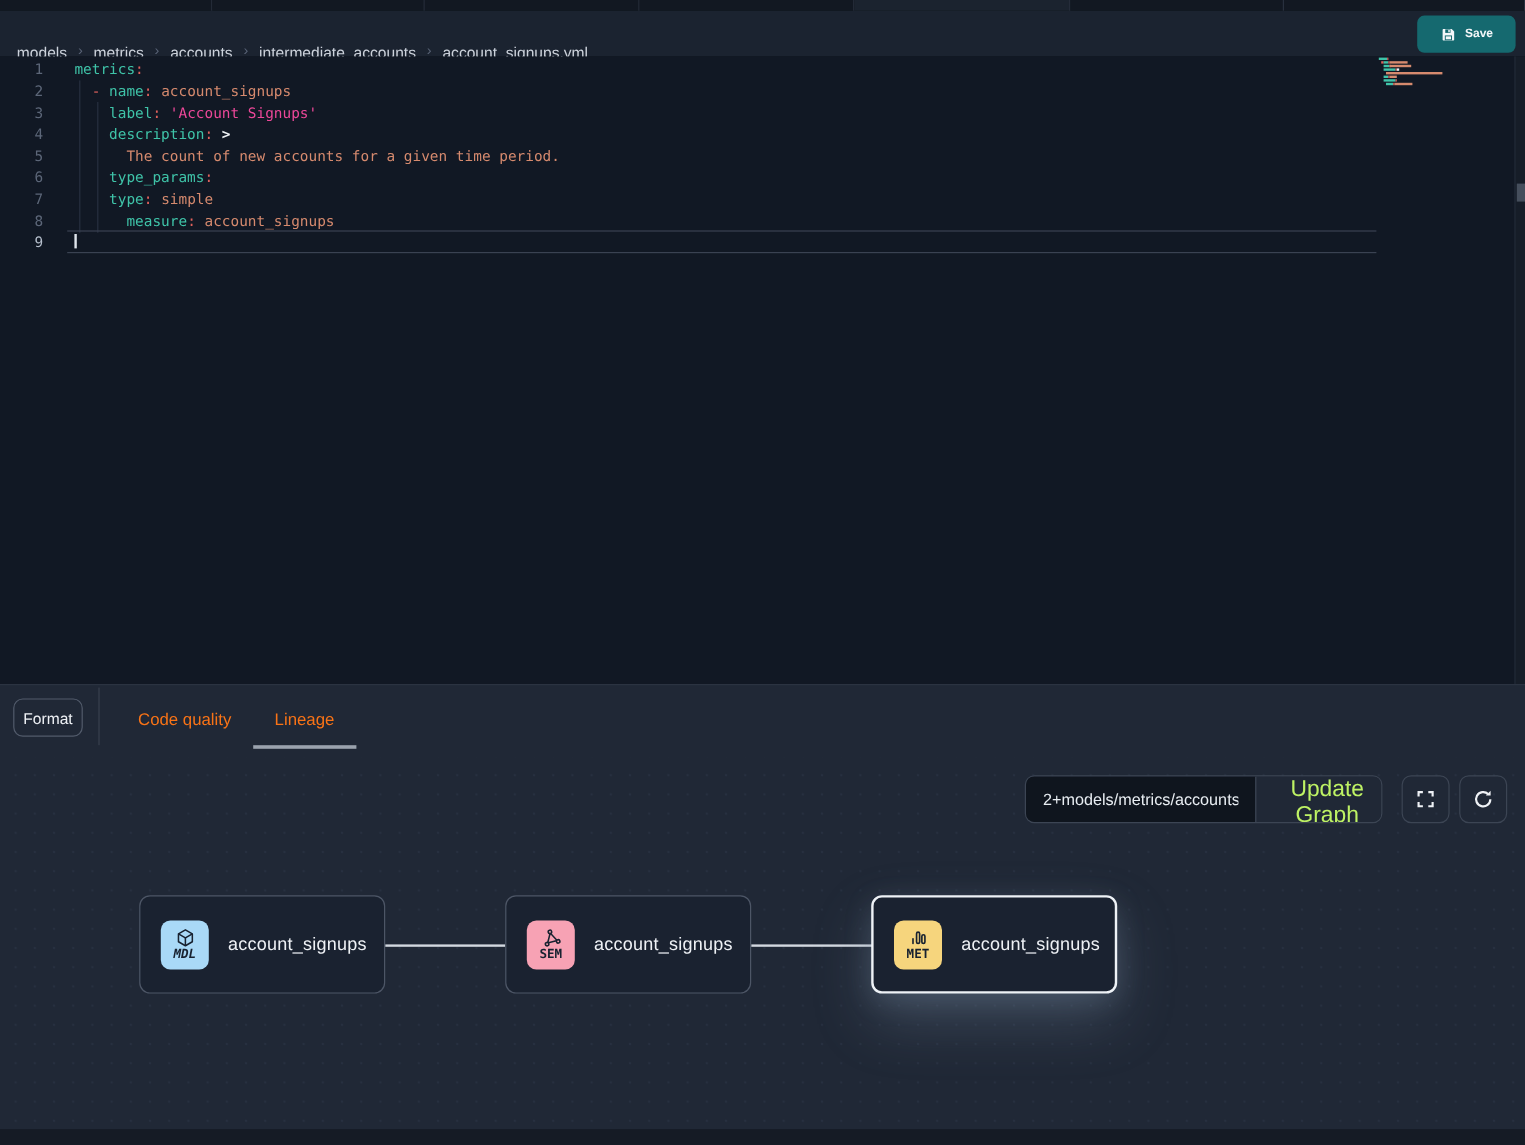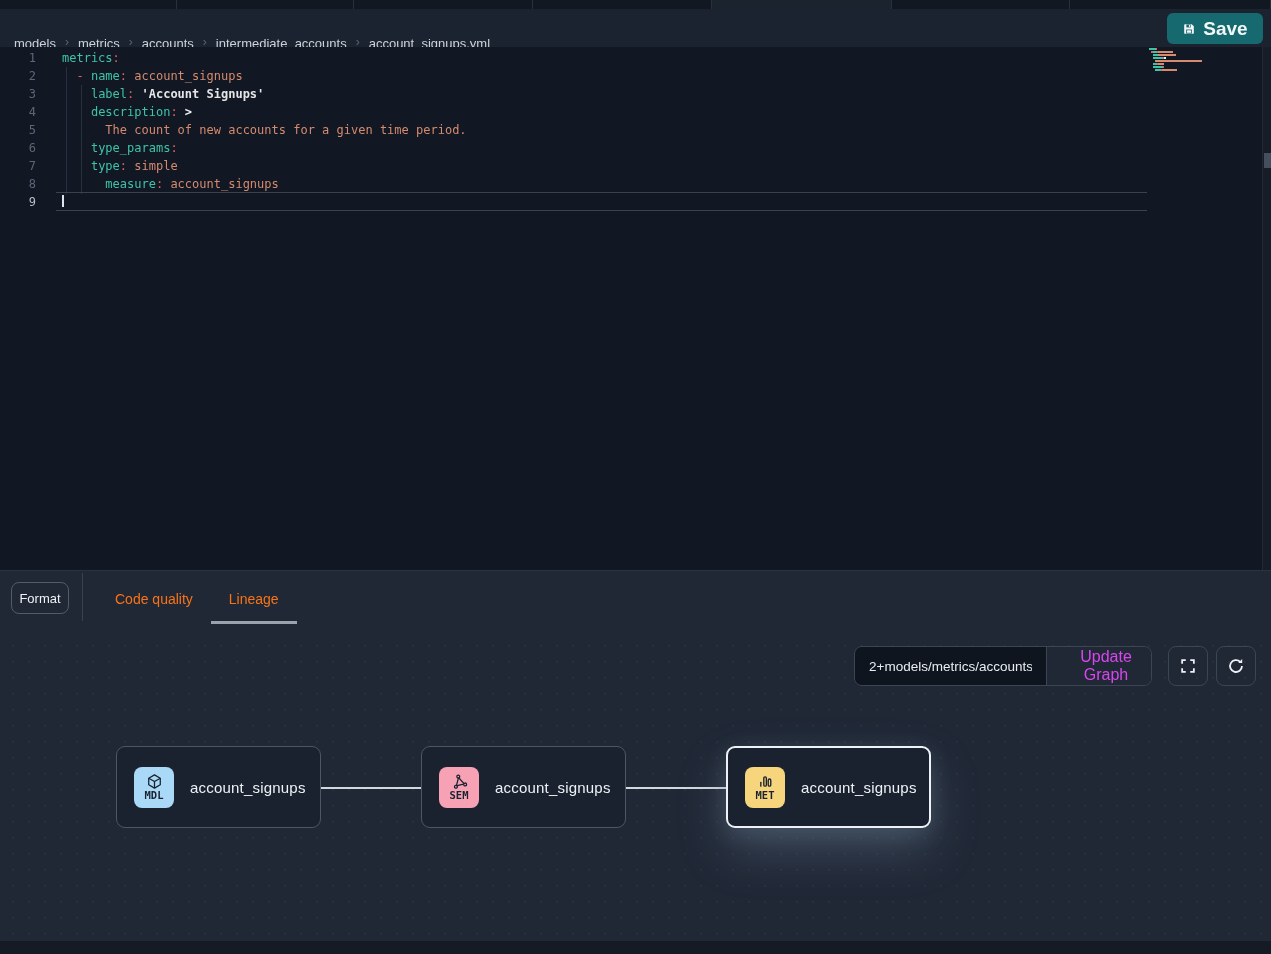"Save" .save-button { font-size: 19px -> 10px; width: 96px -> 82px }
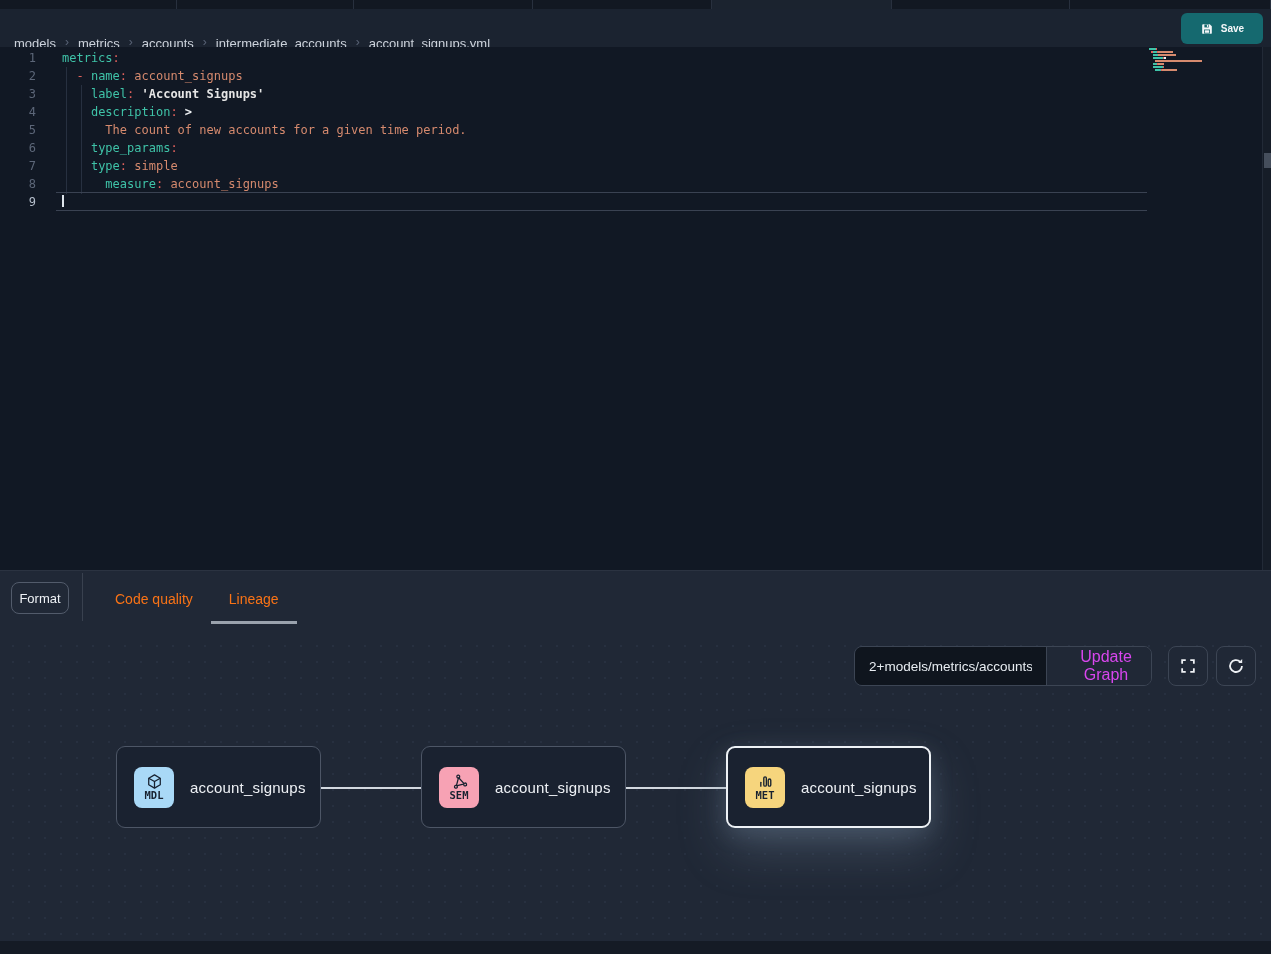"'Account Signups'" span { color: #e5e5e5 -> #ec4899; font-weight: bold -> none }
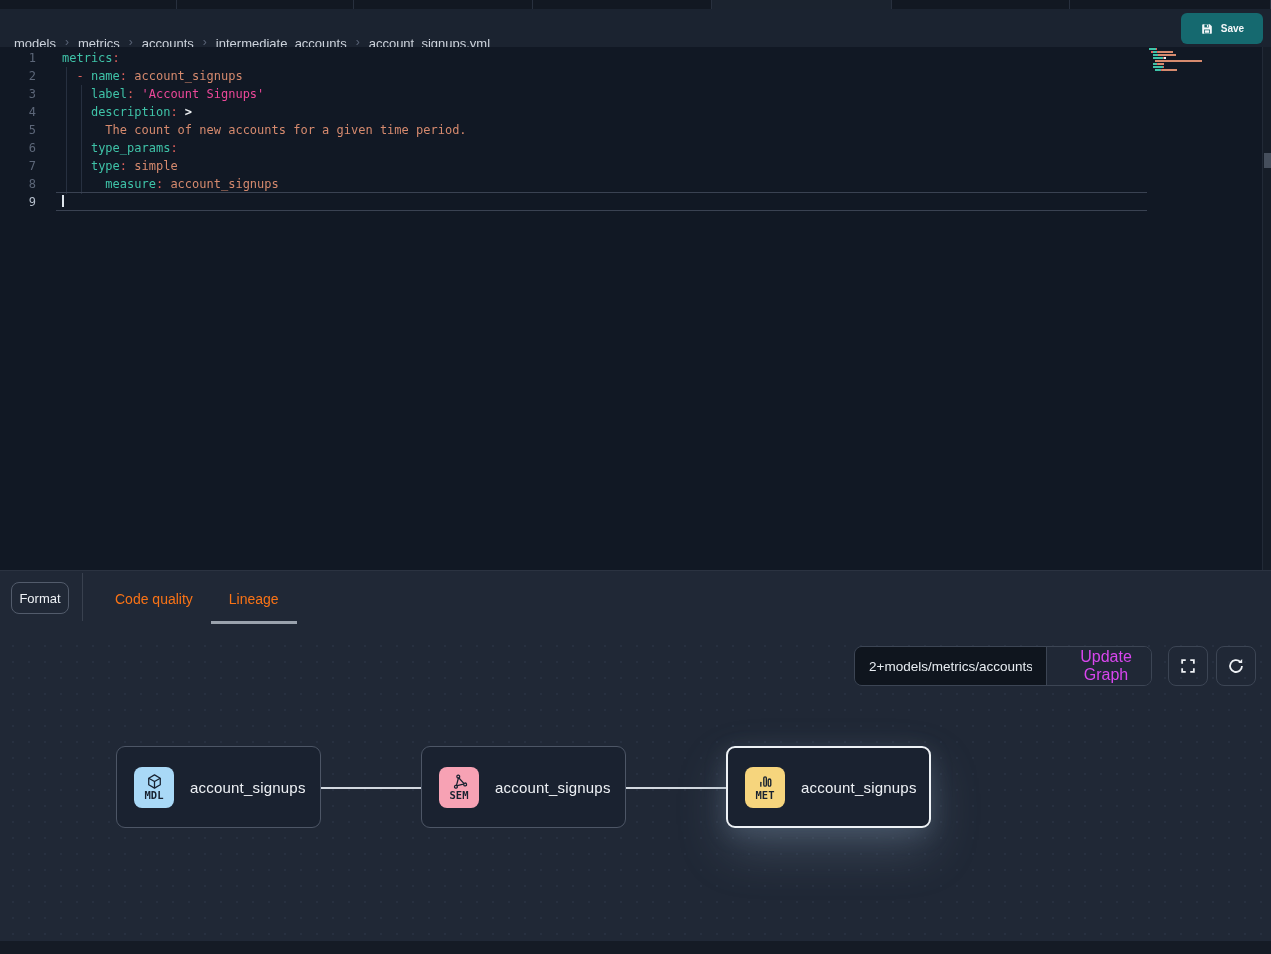"Update Graph" .update-graph-button { color: #d946ef -> #bef264; font-size: 16px -> 19px }
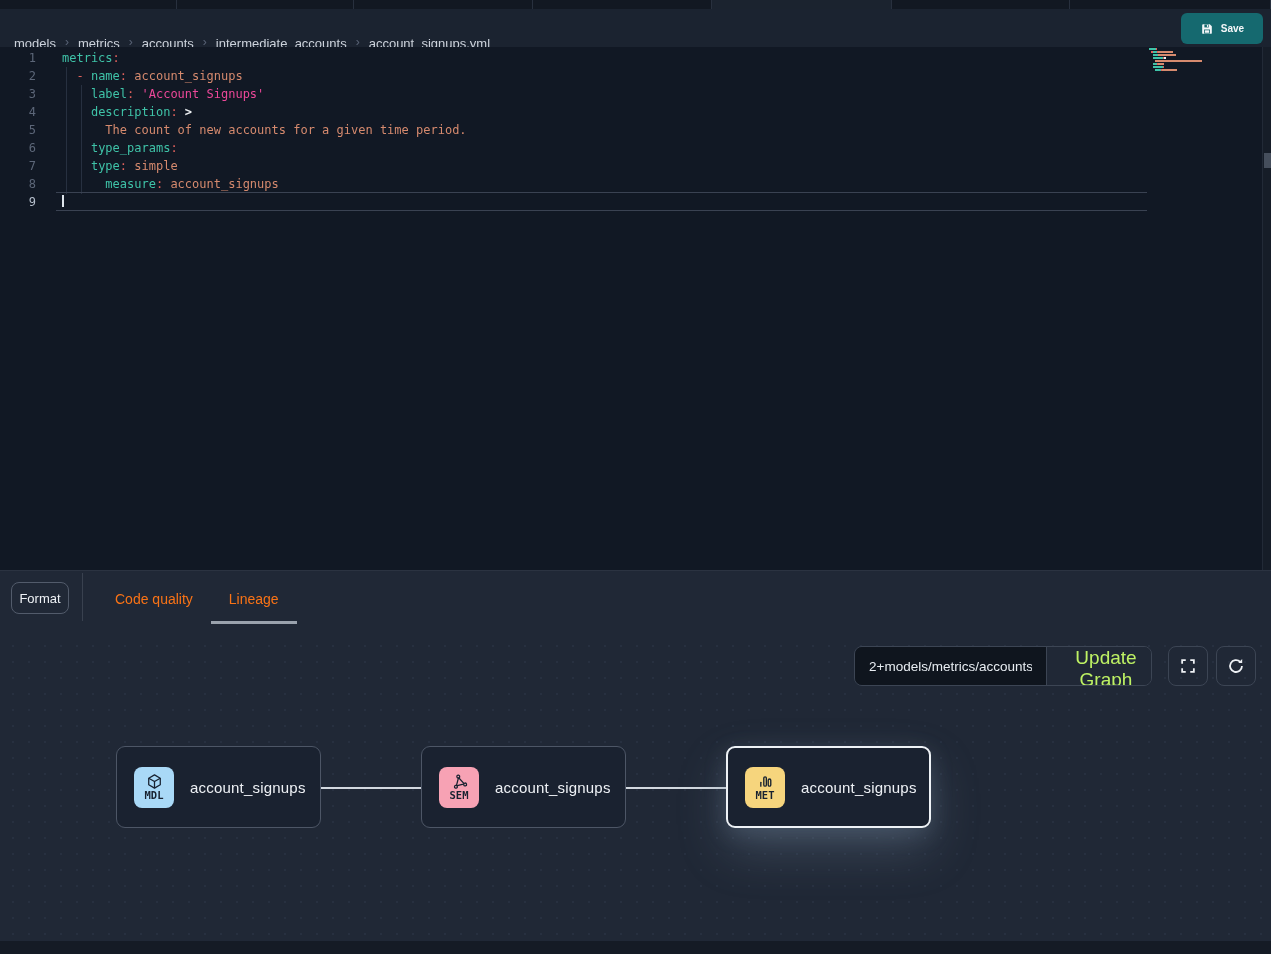"MDL" div.node-icon { font-style: none -> italic }
